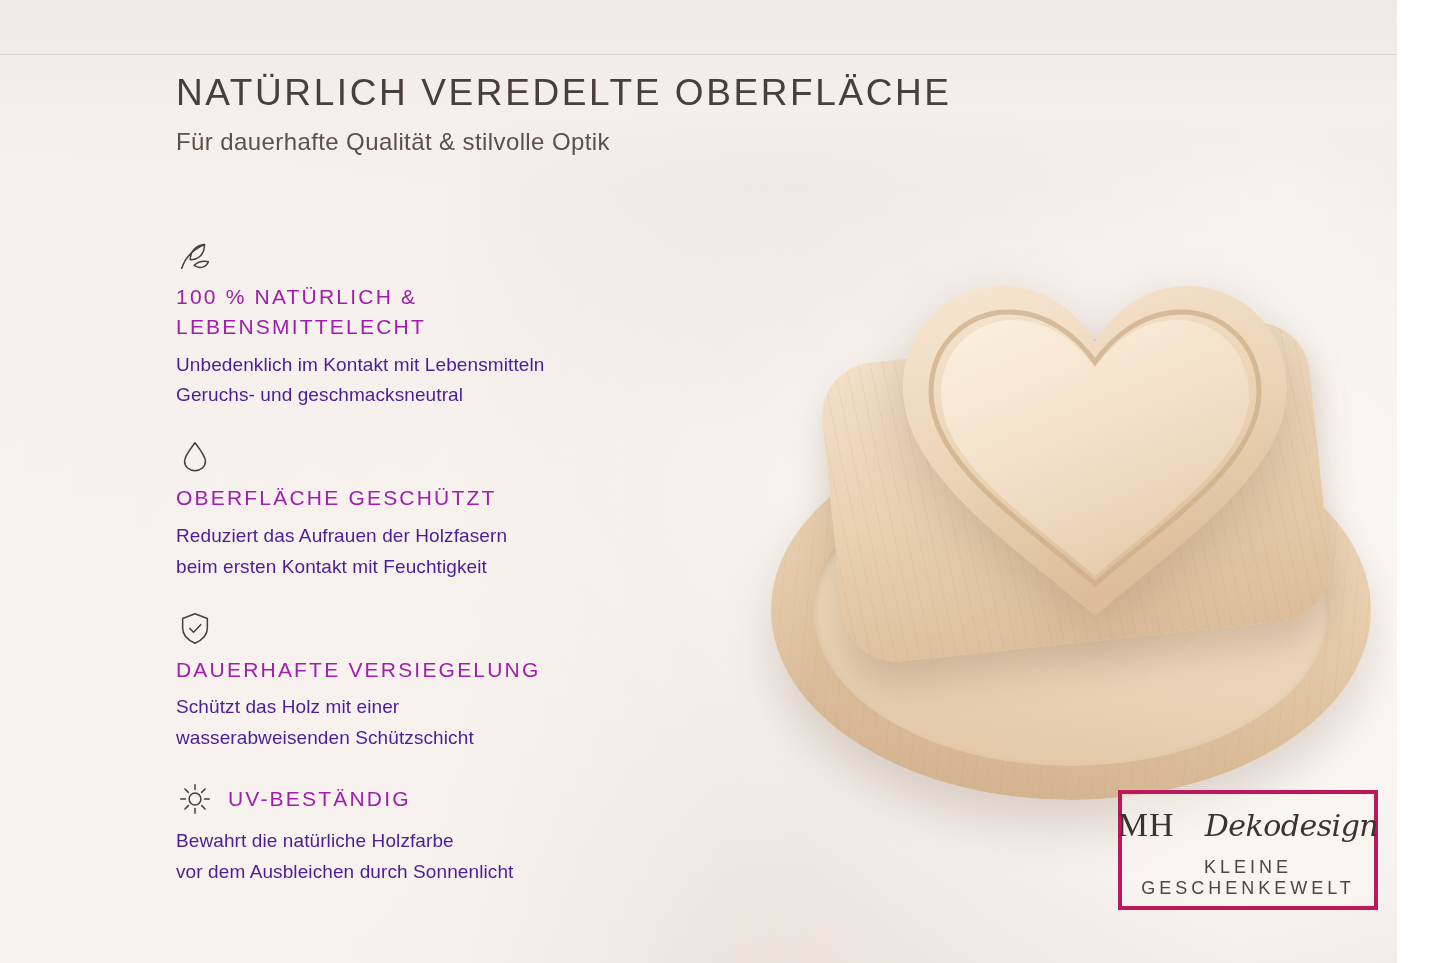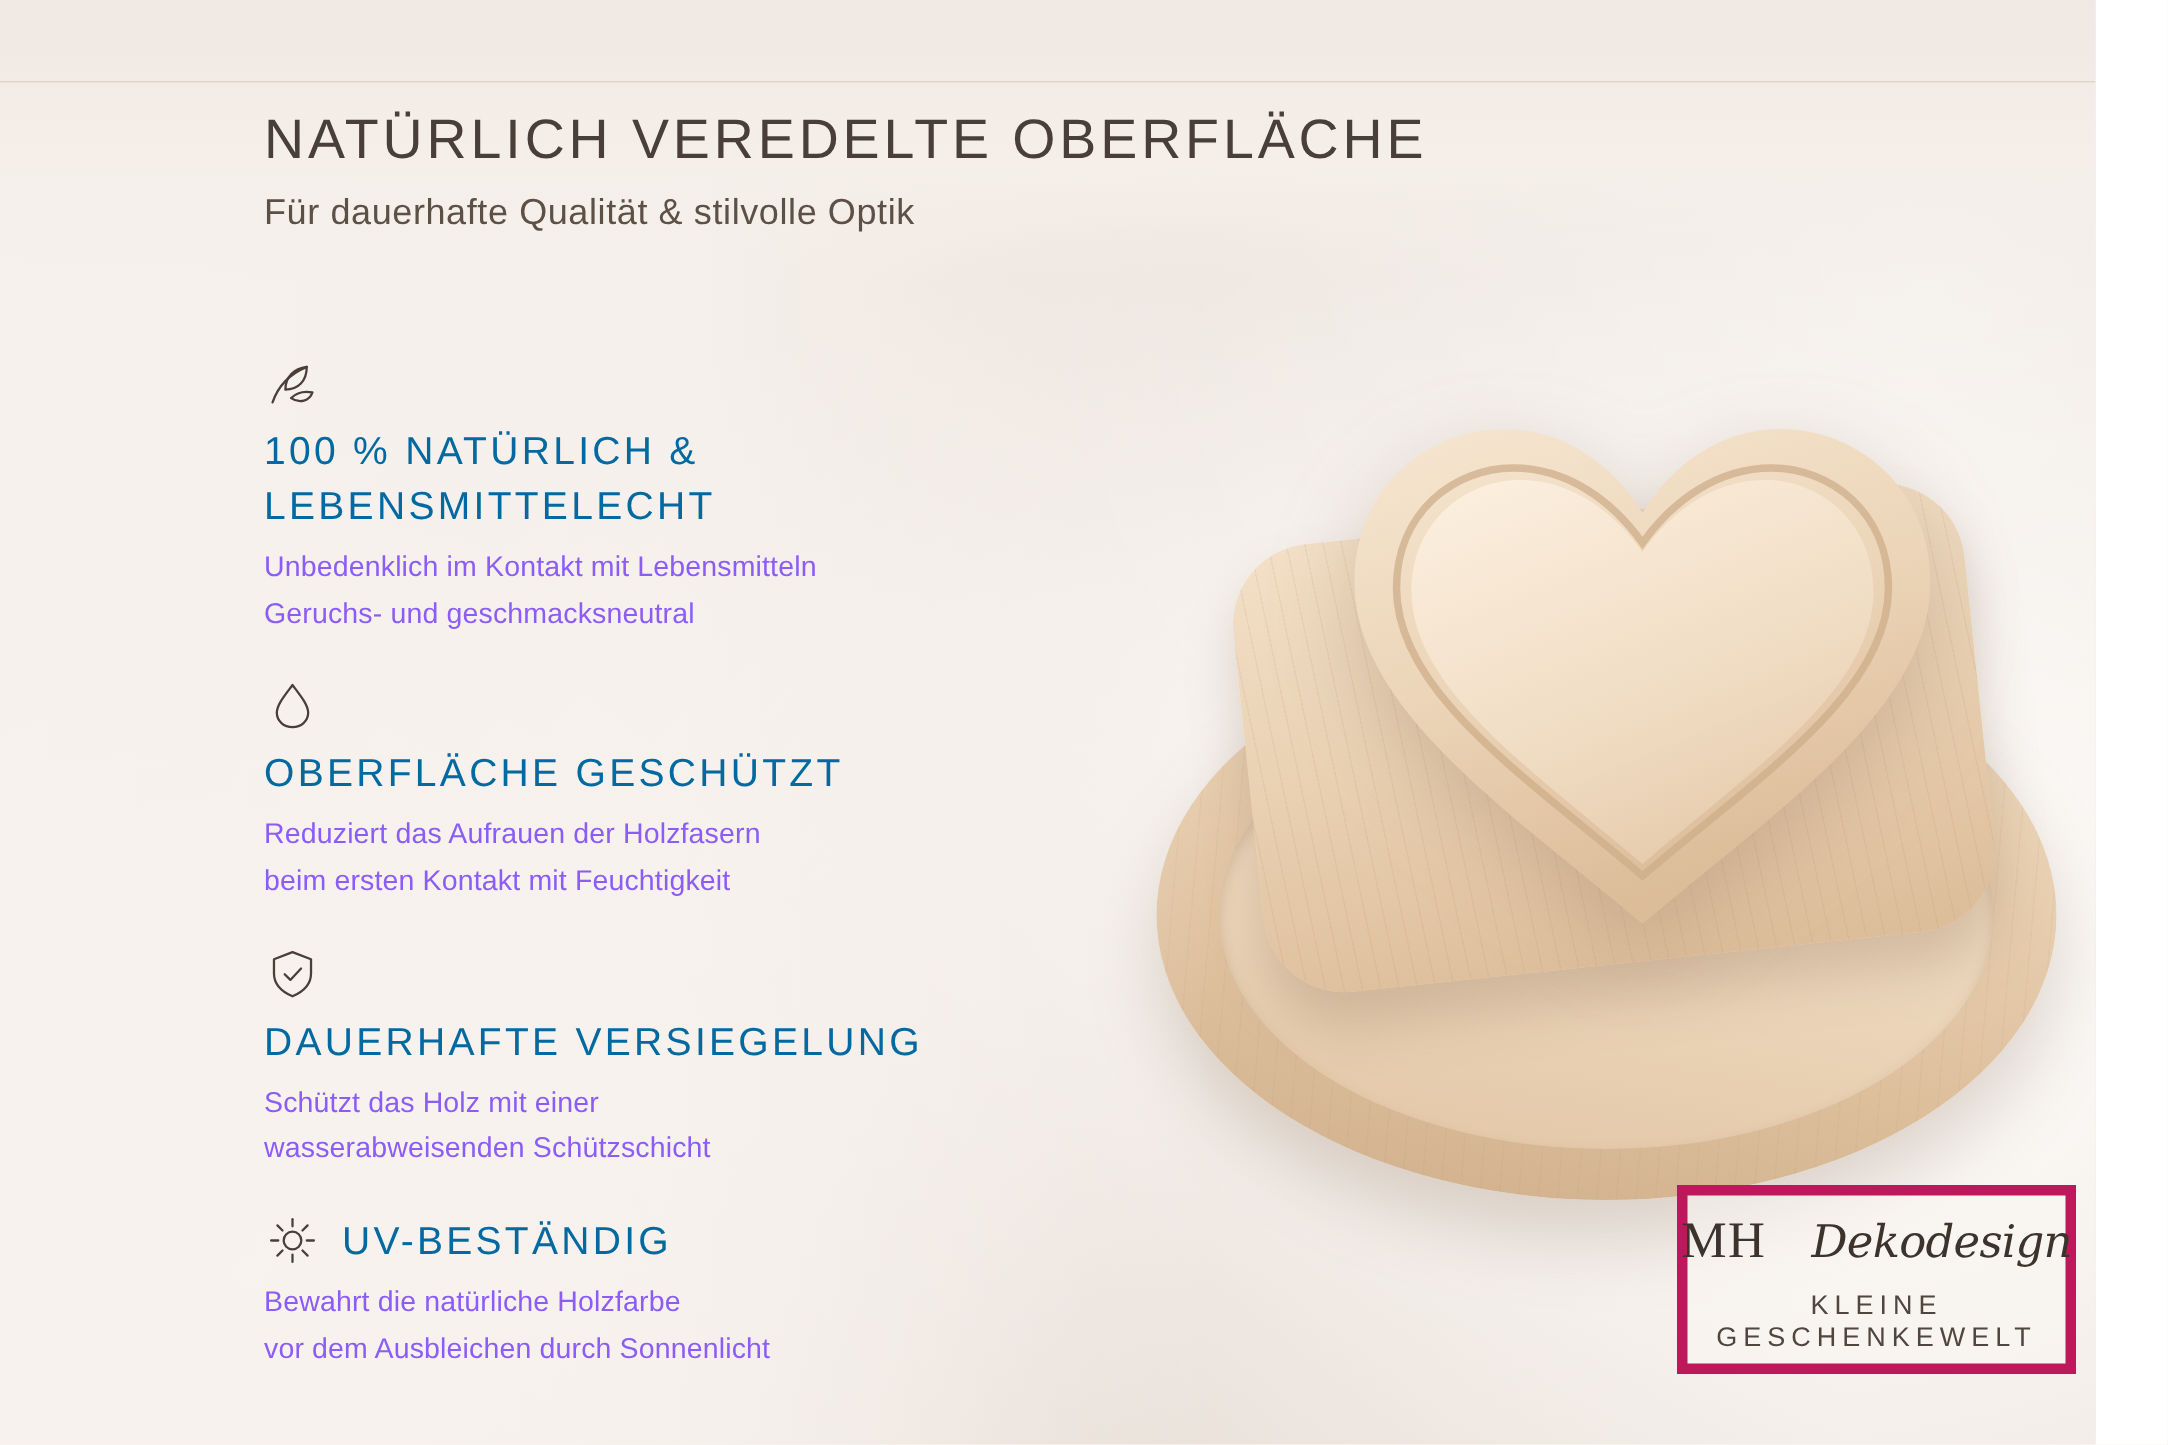"100 % NATÜRLICH &" .feature-title { color: #0369a1 -> #a21caf; font-size: 26px -> 21px }
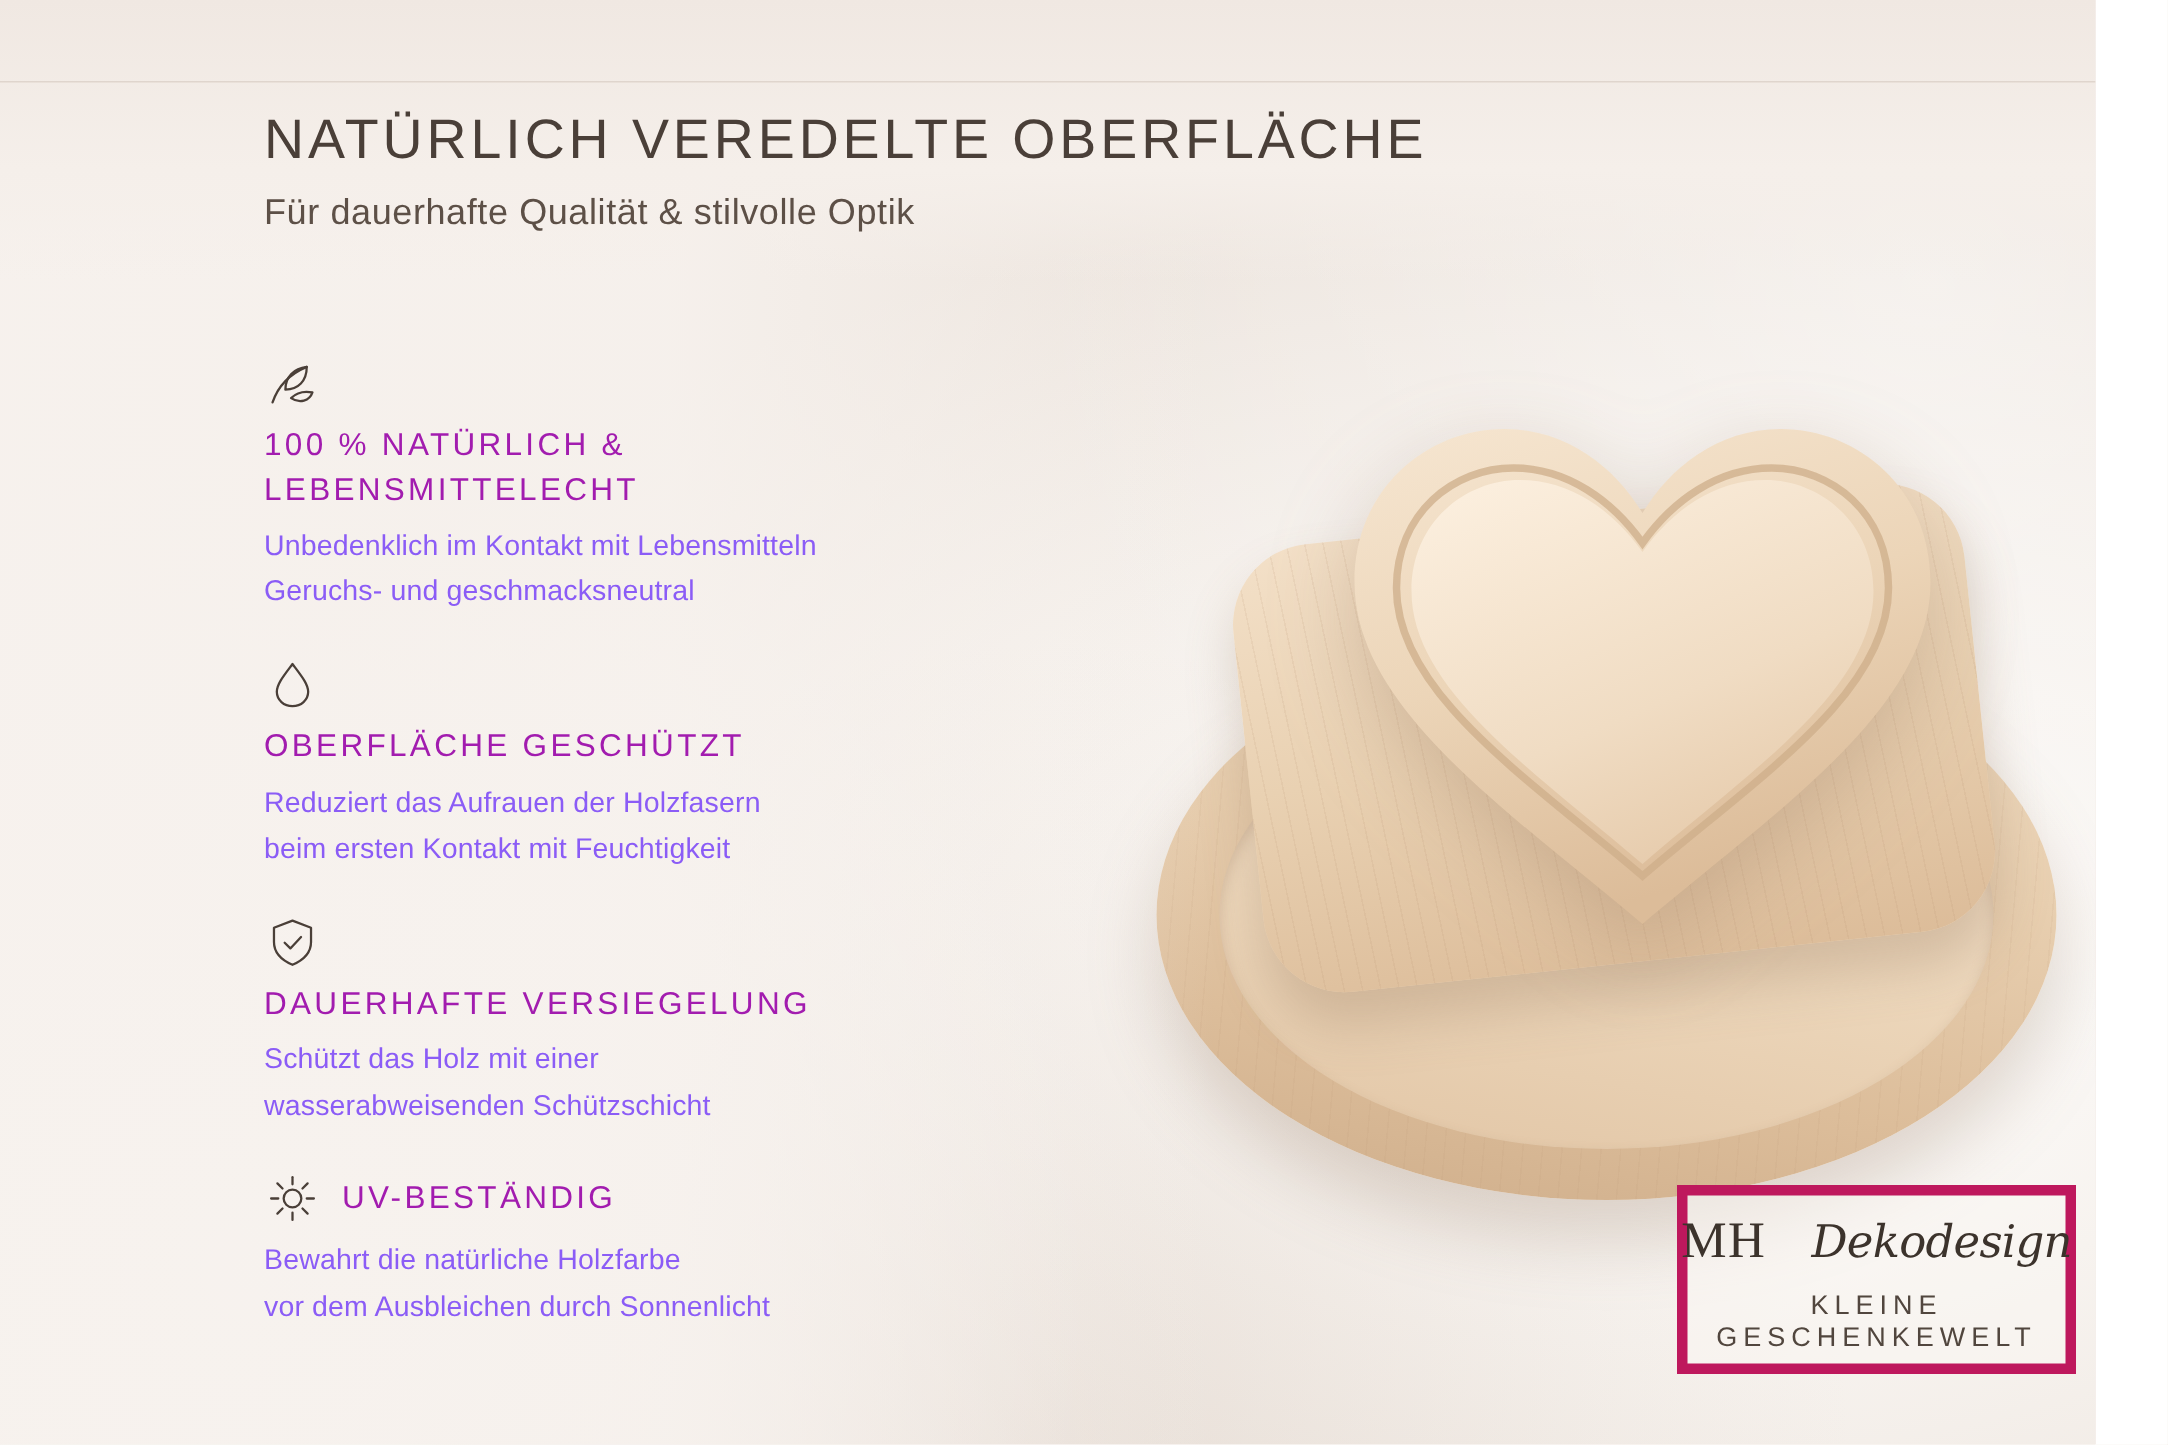"Unbedenklich im Kontakt mit" .feature-desc { color: #8b5cf6 -> #4c1d95 }
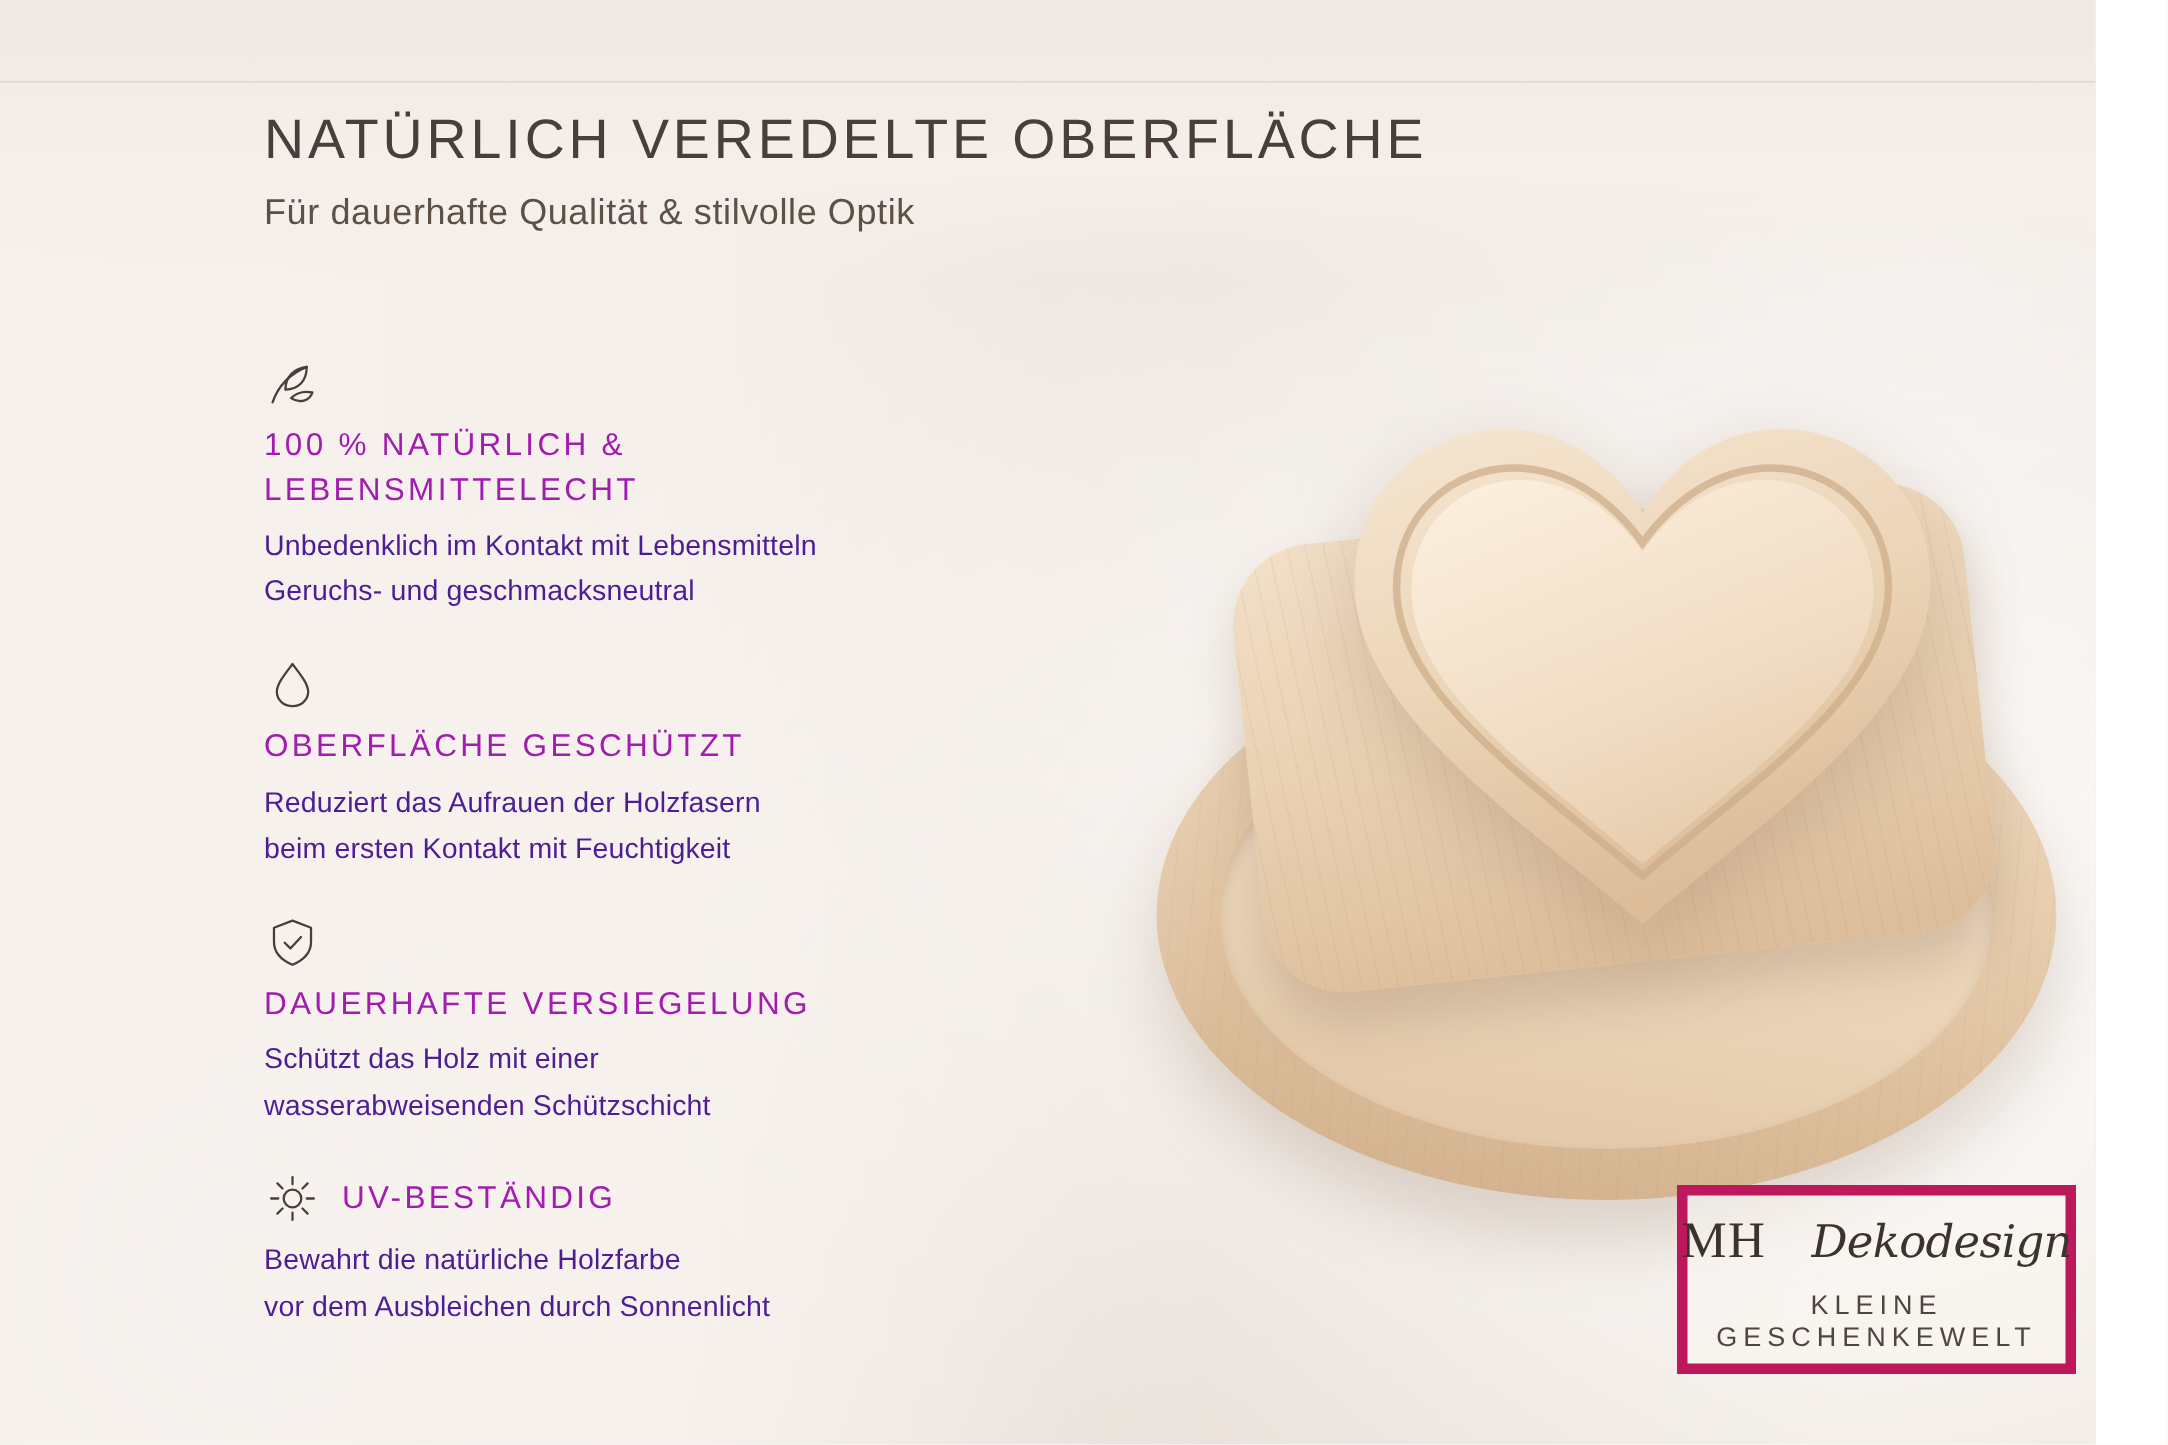"MH" .logo-box { border: 7px solid #be185d -> 4px solid #be185d }
